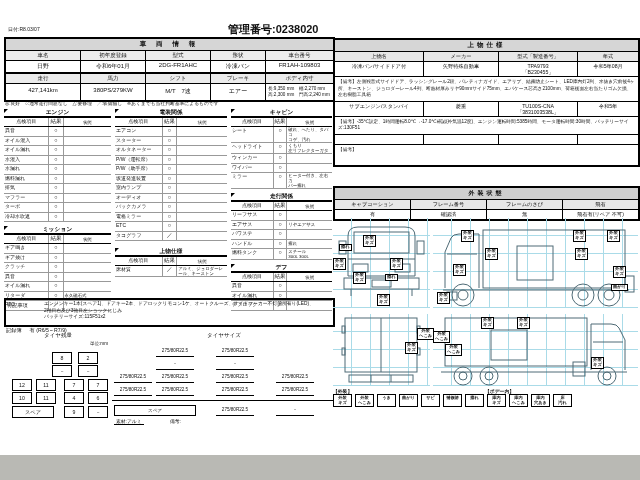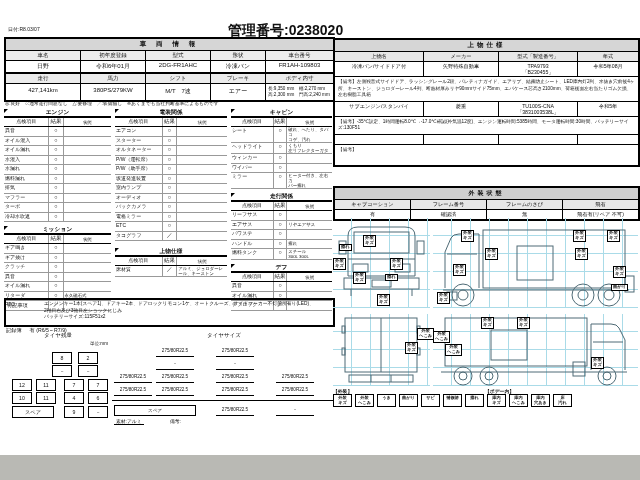"管理番号:0238020" .h-ctrl { font-size: 14px -> 11px }
